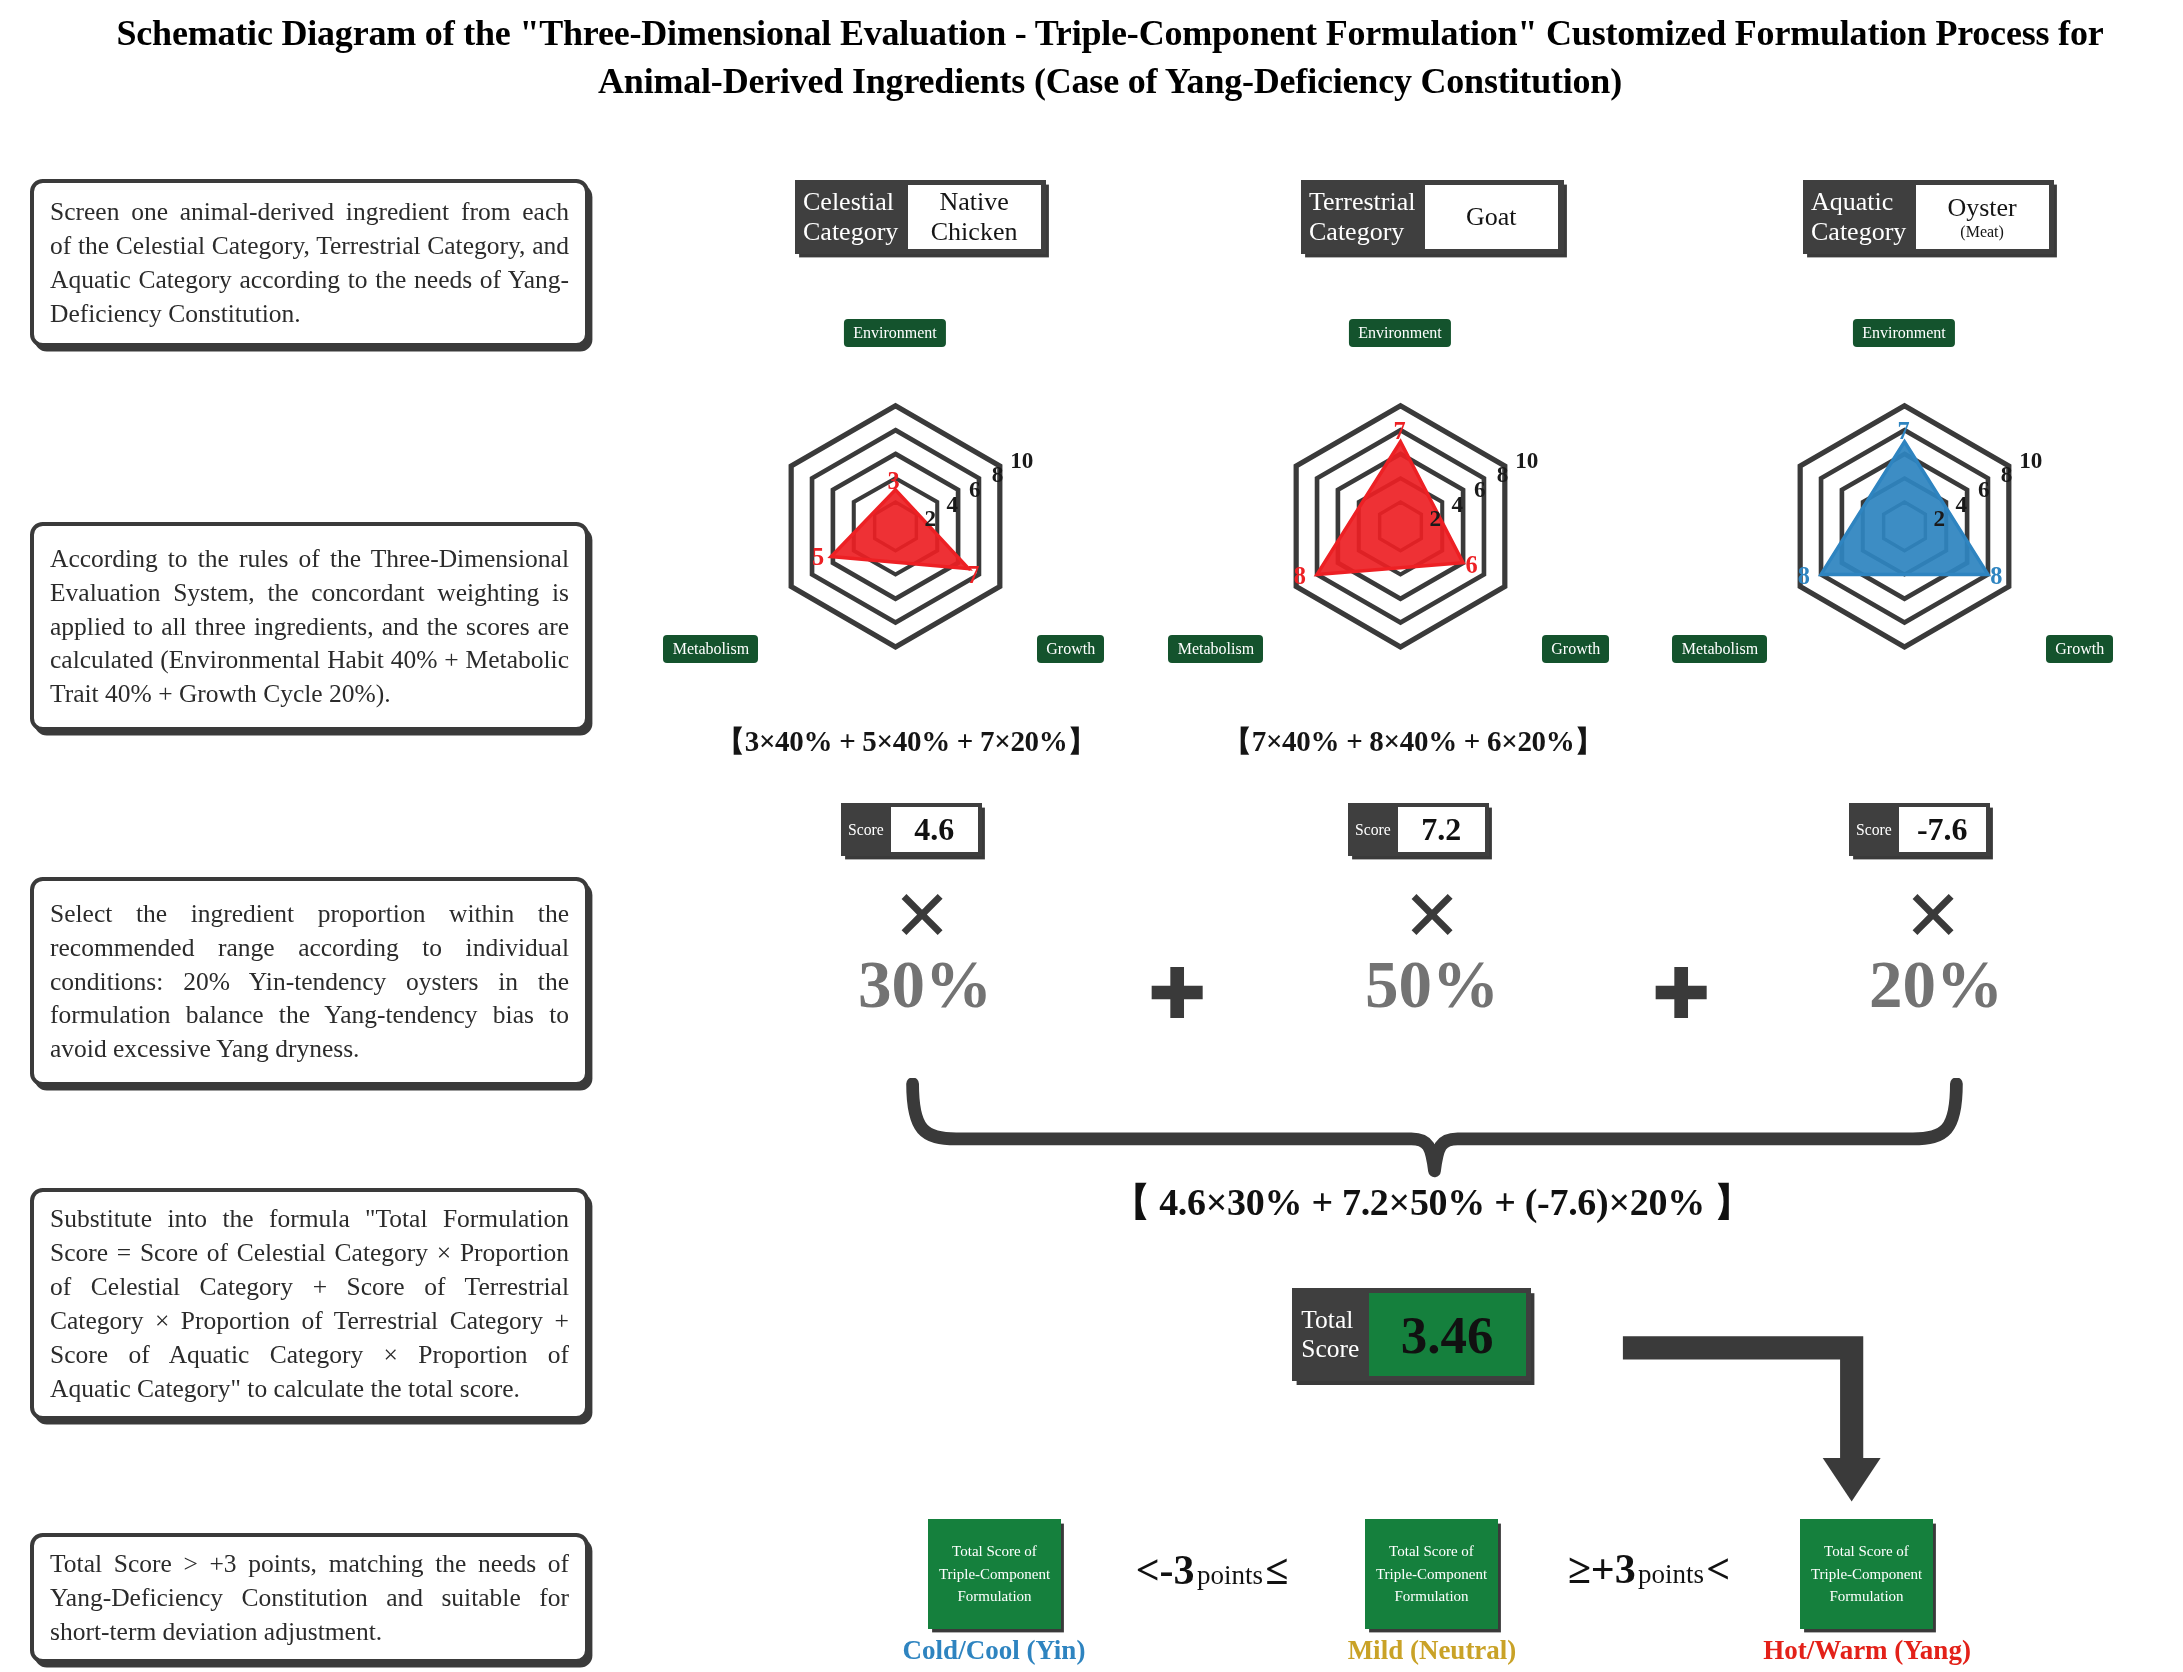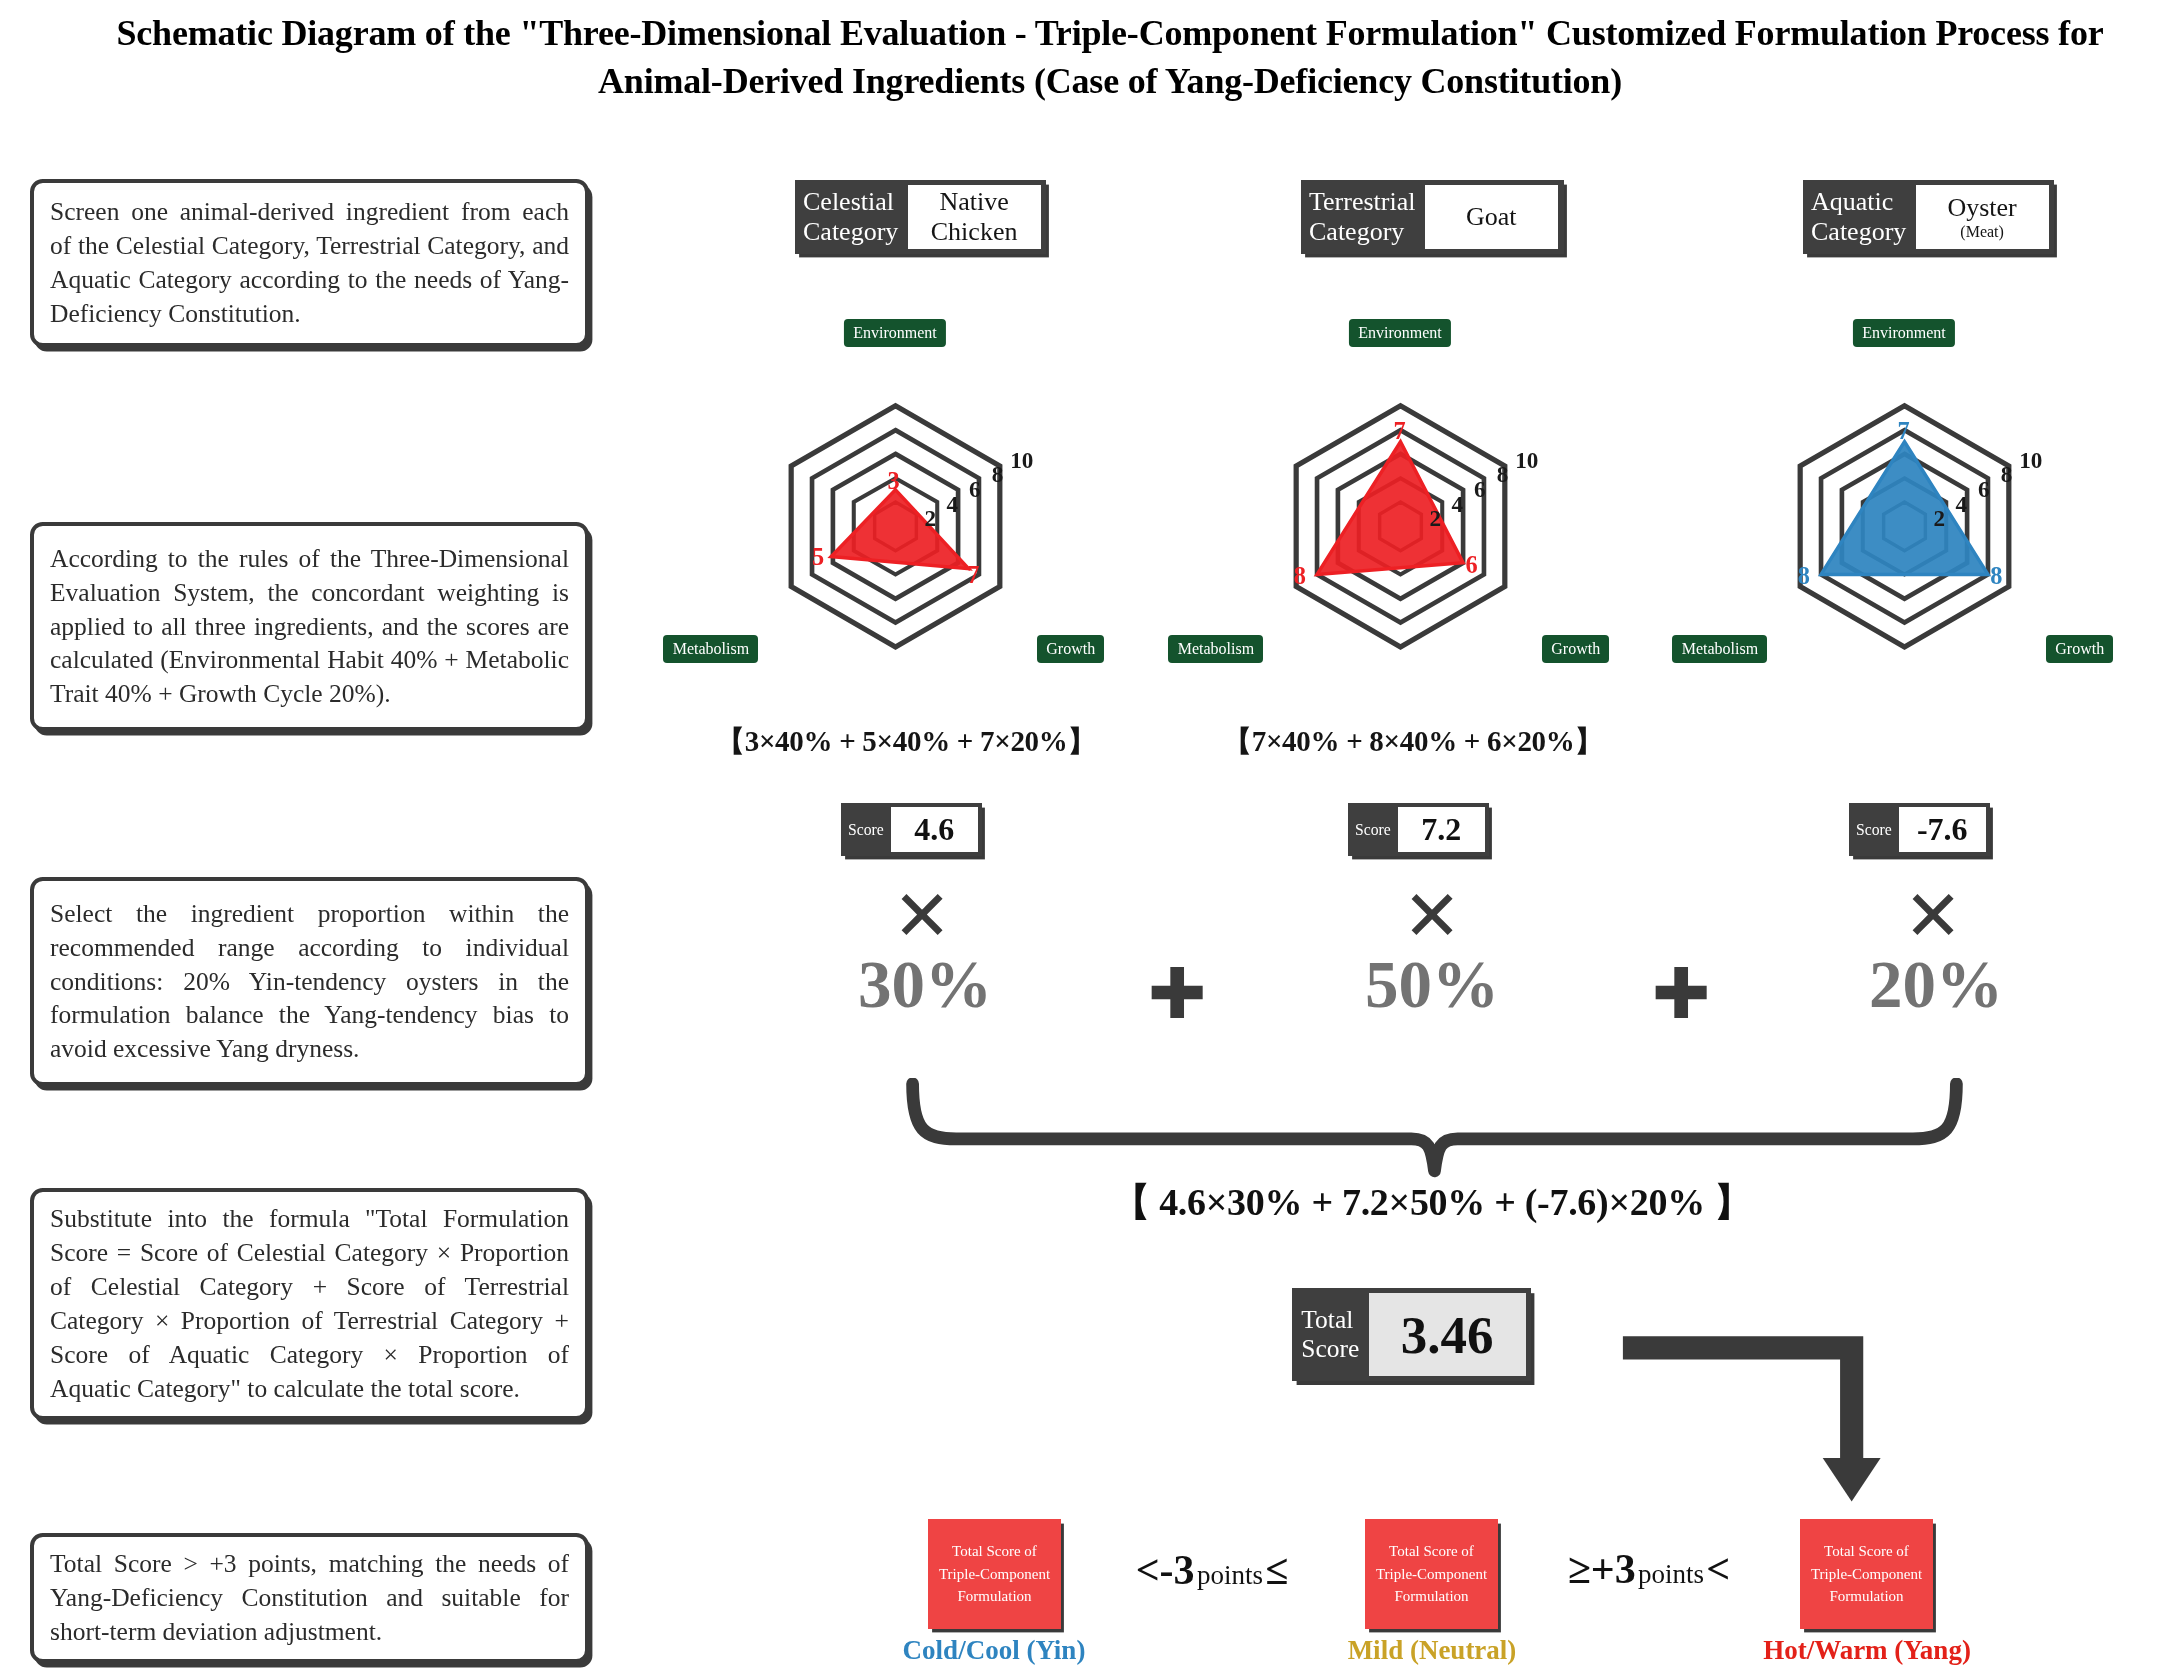"3.46" #total-score .ts-value { background: #e5e5e5 -> #15803d }
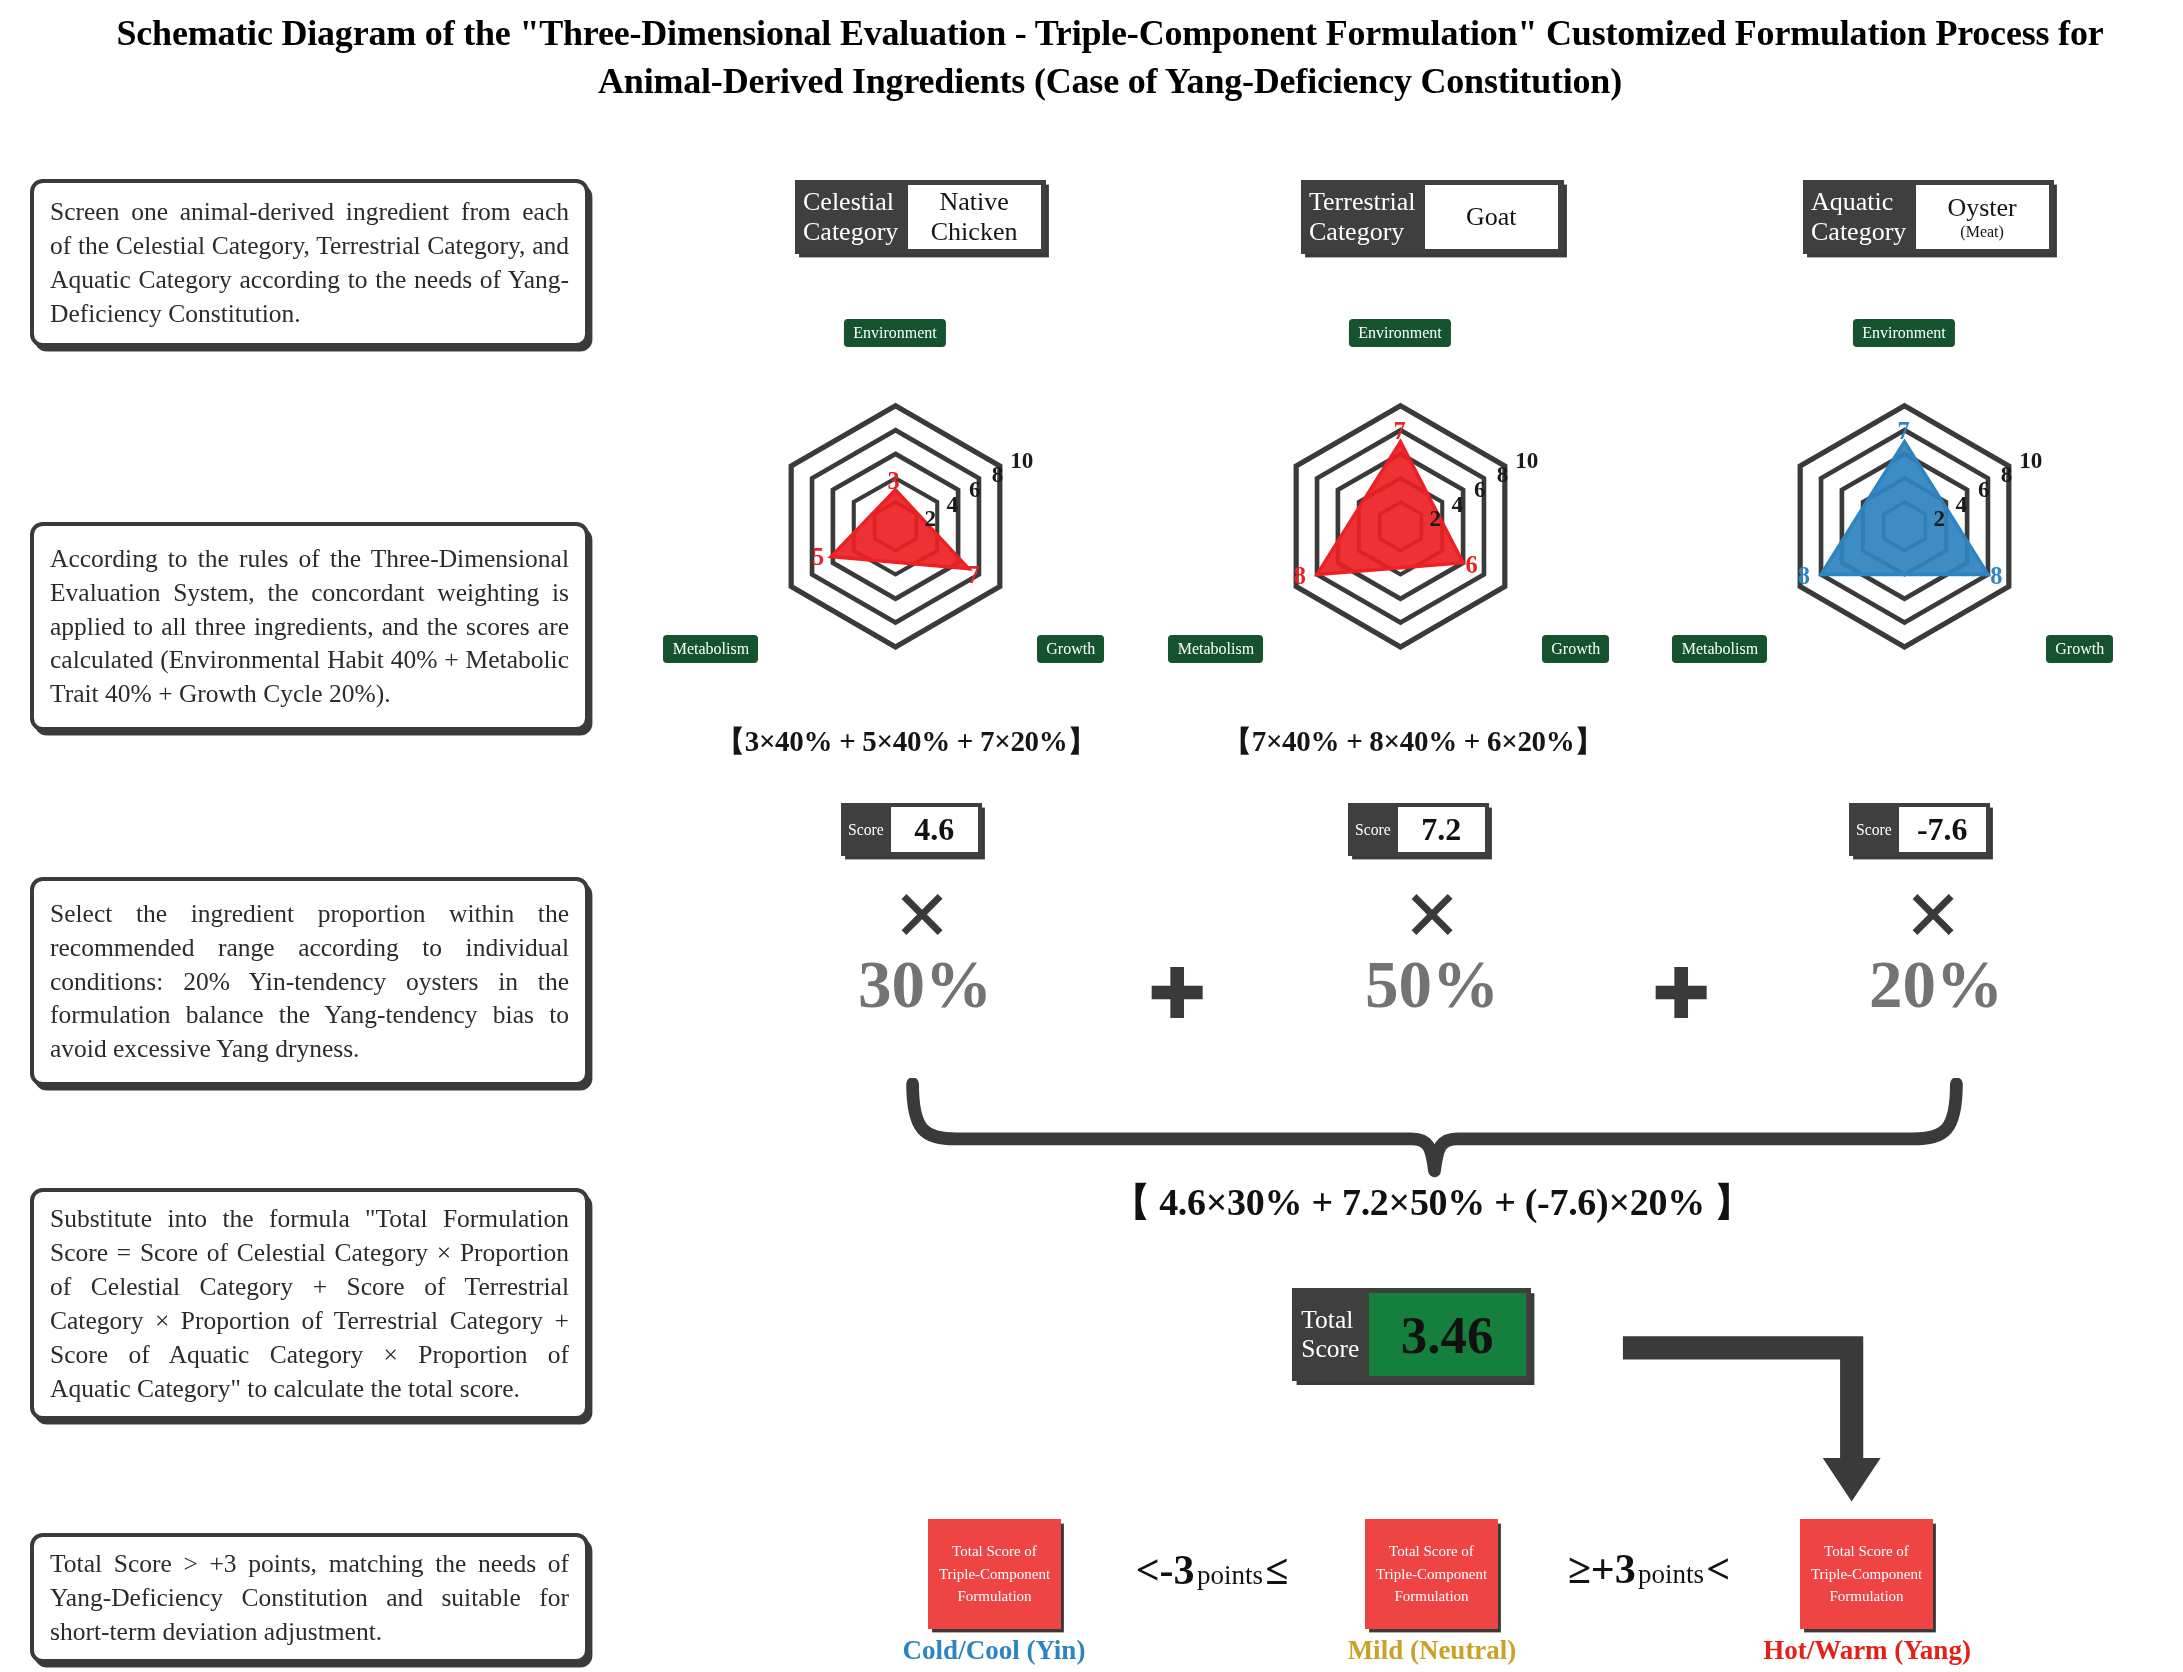"Total Score of" .leg-chip { background: #ef4444 -> #15803d }
